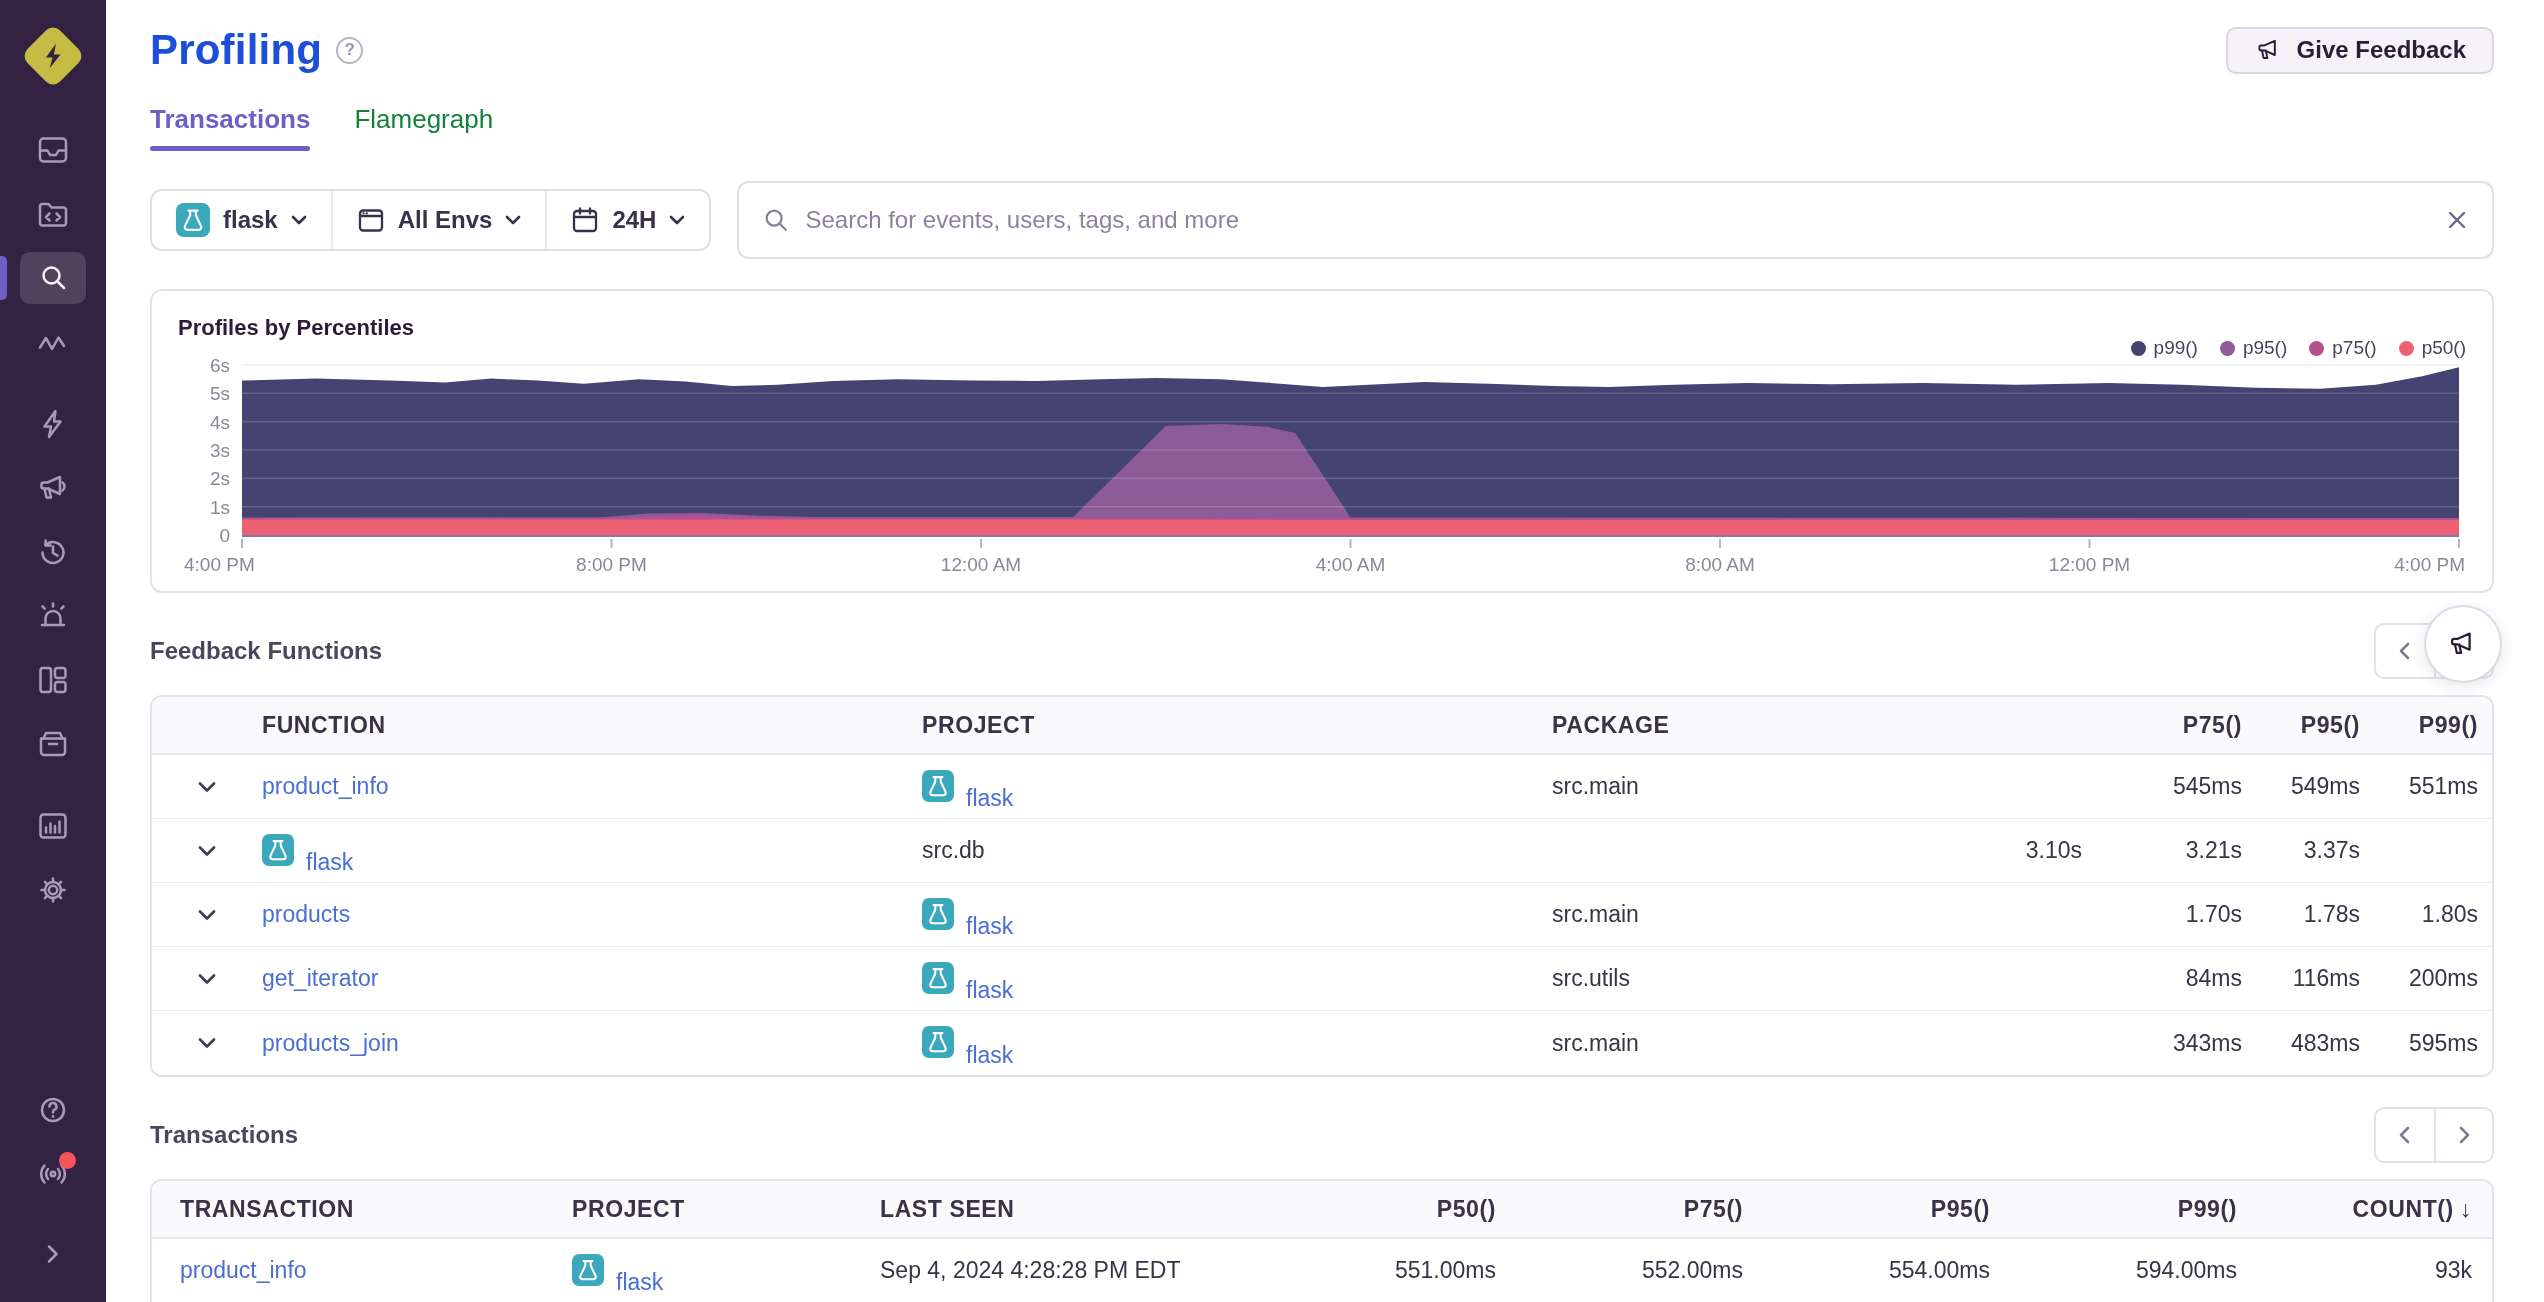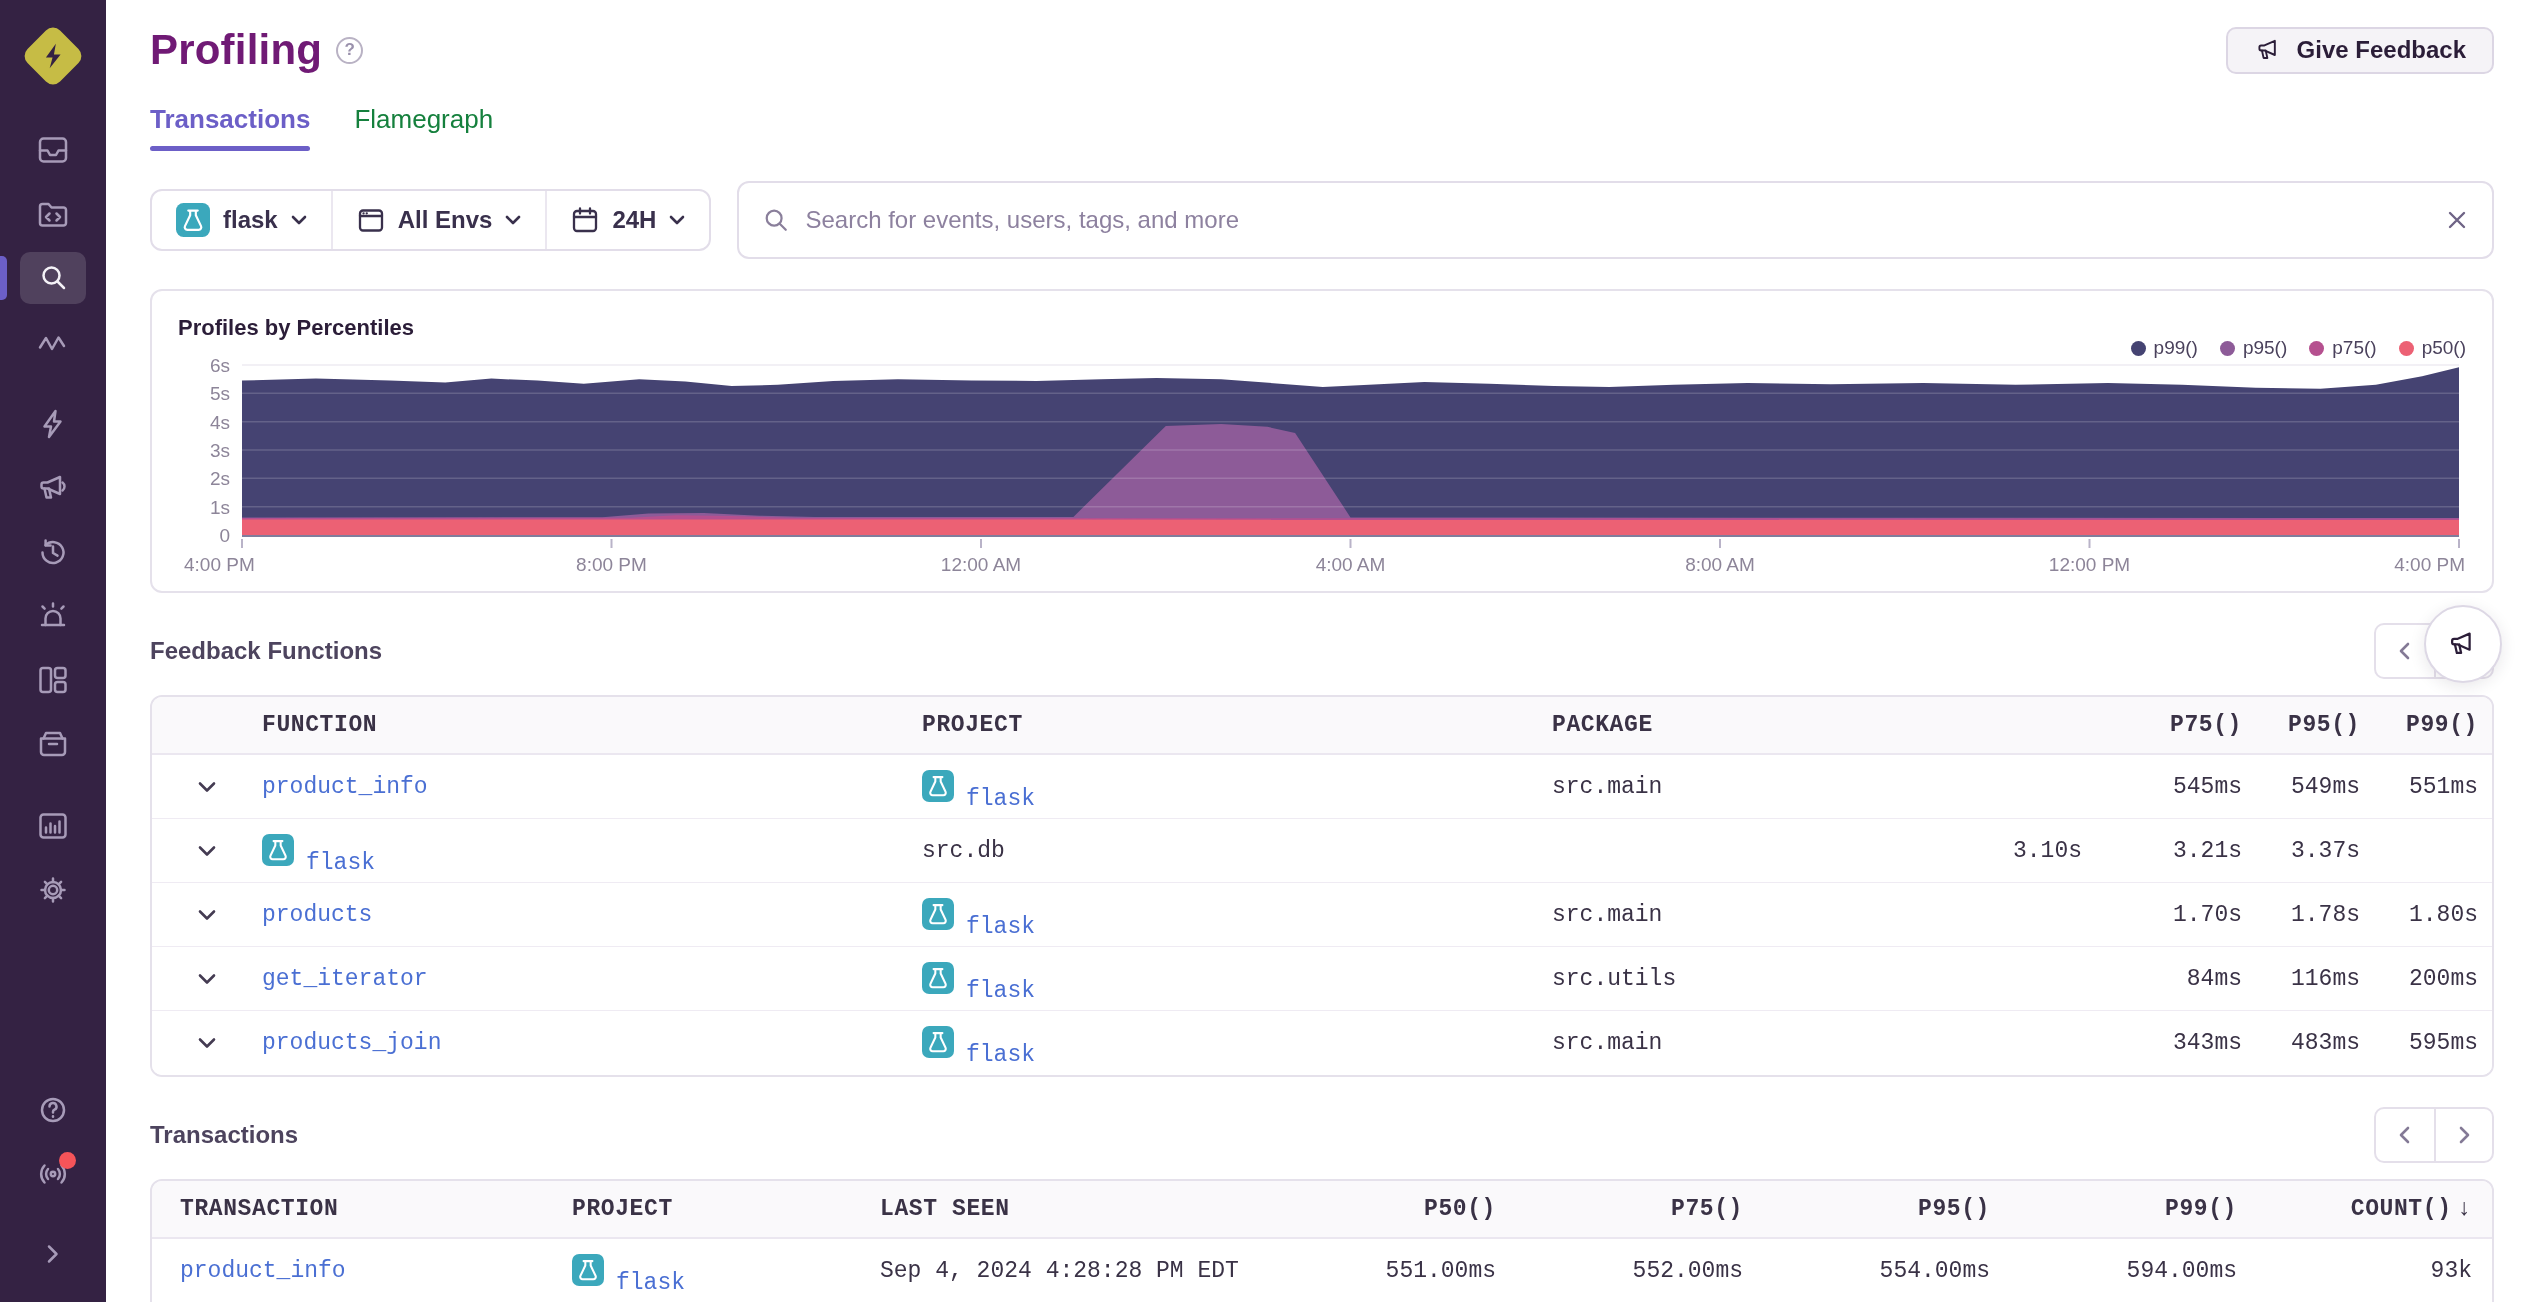"Profiling" .hdr h1 { color: #701a75 -> #1d4ed8 }
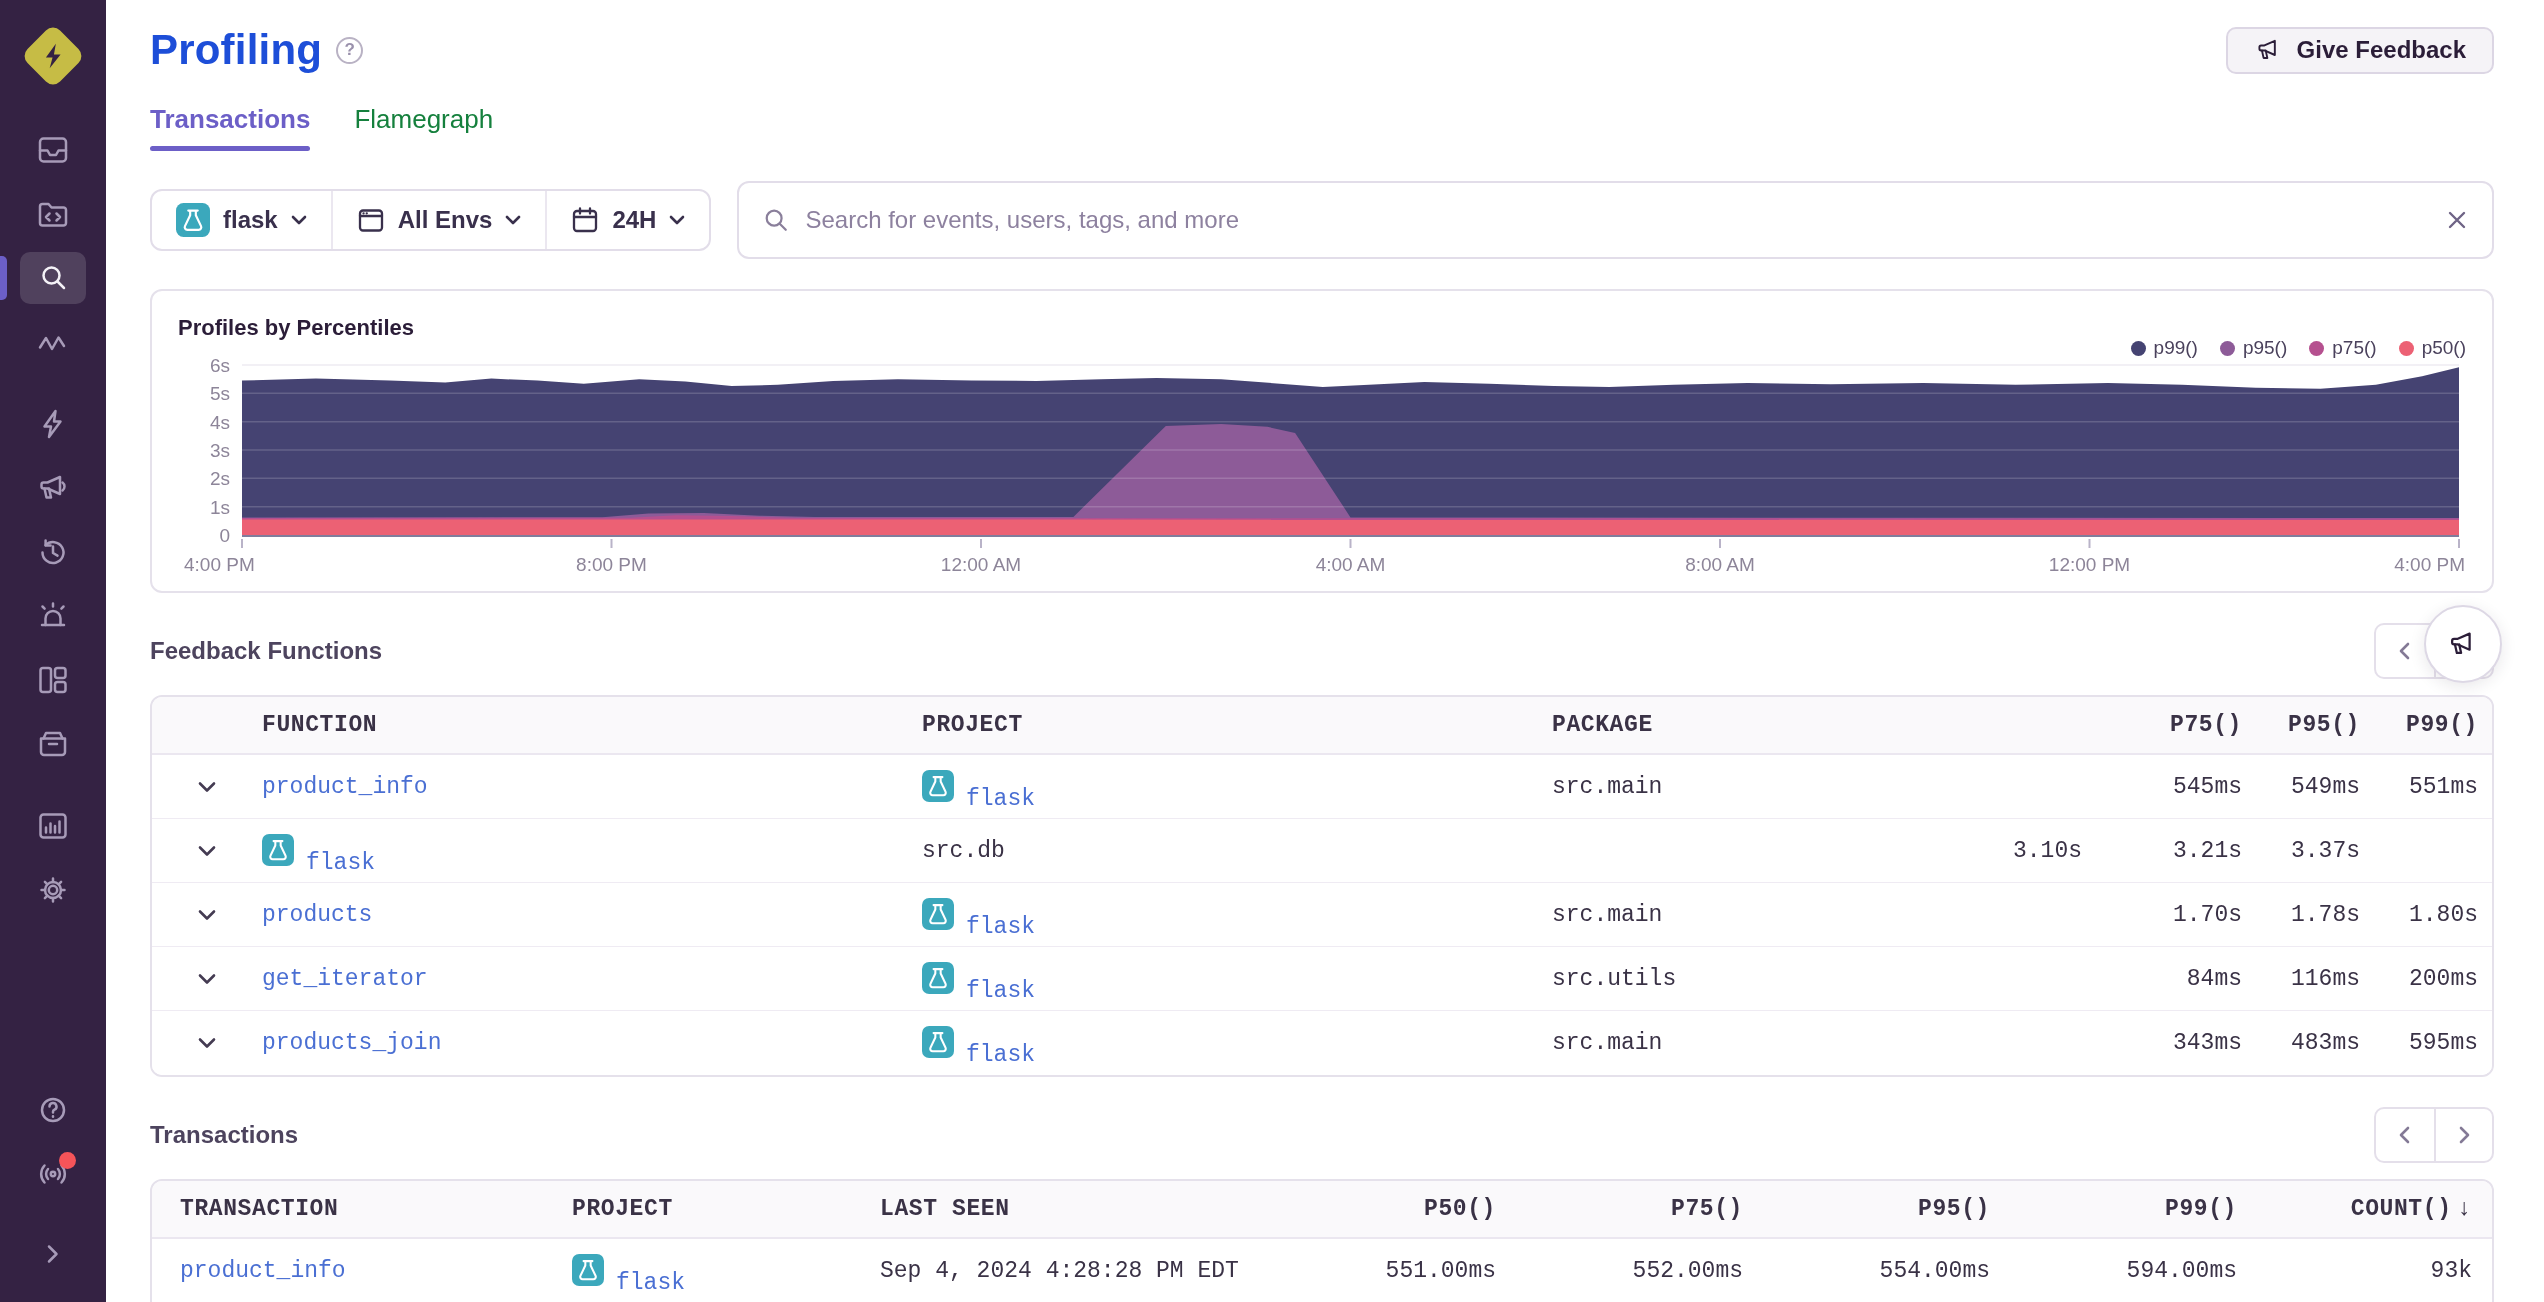"FUNCTION" .tcard { font-family: Liberation Mono, monospace -> none }
